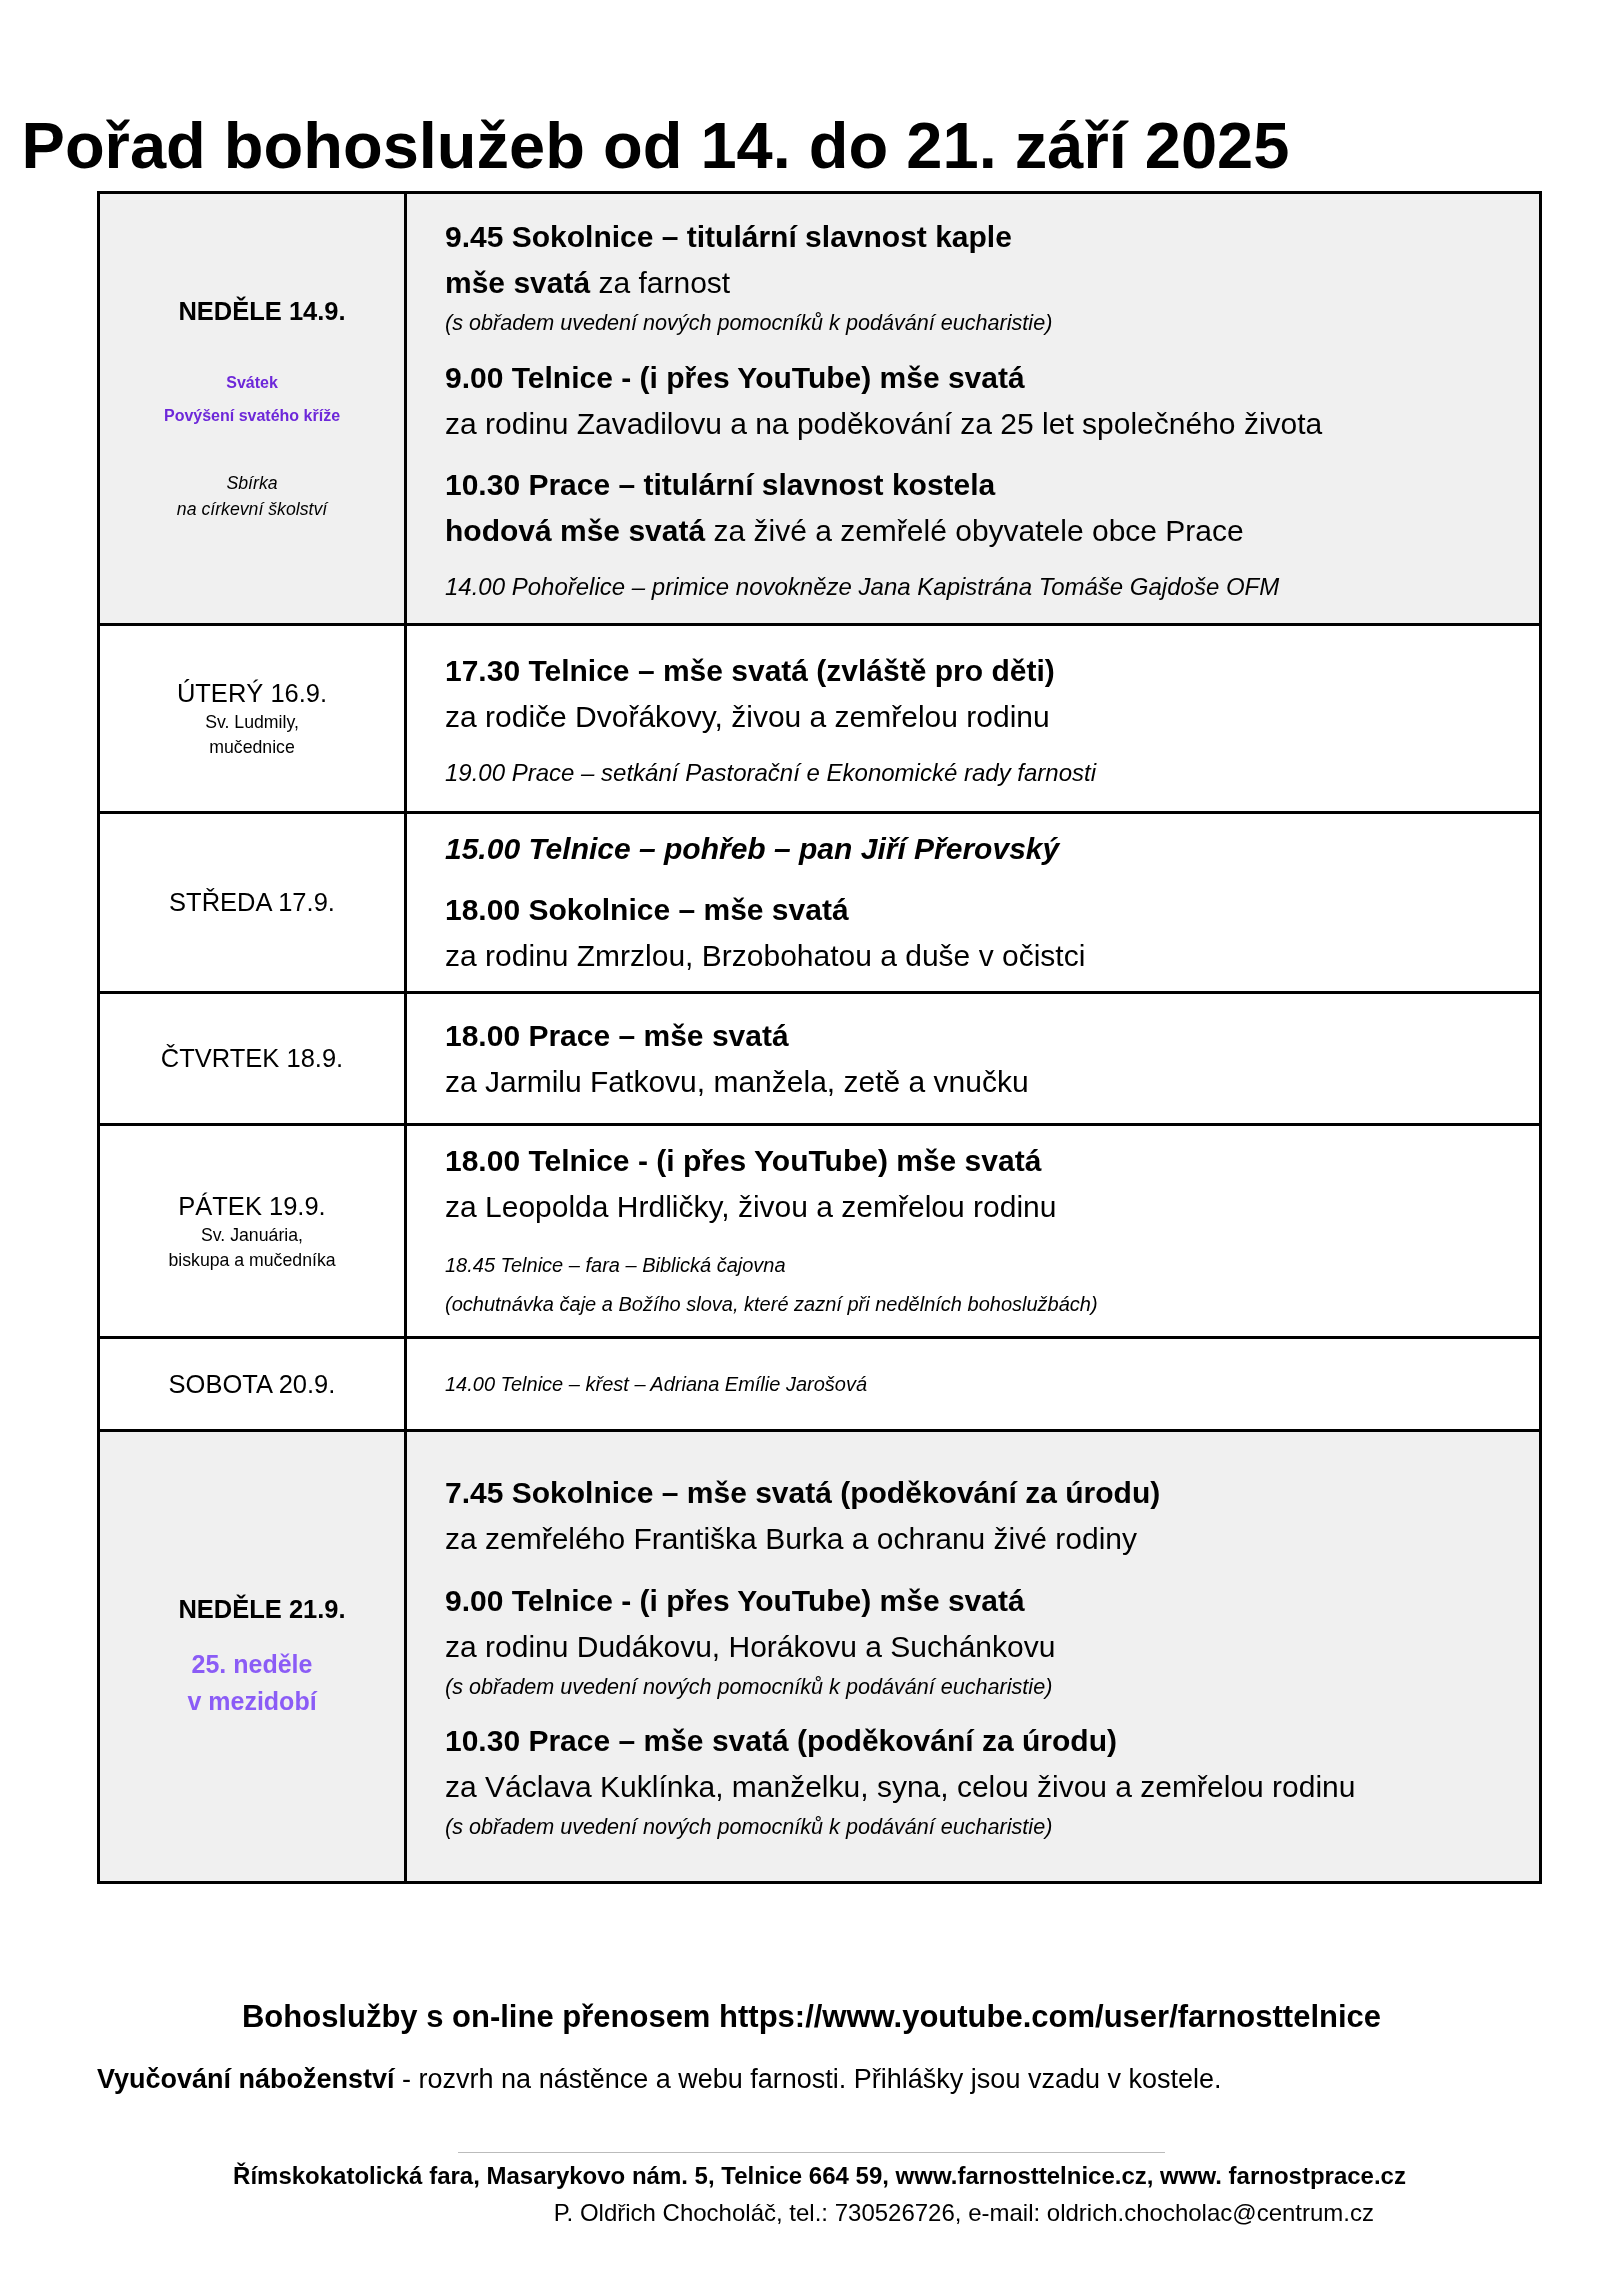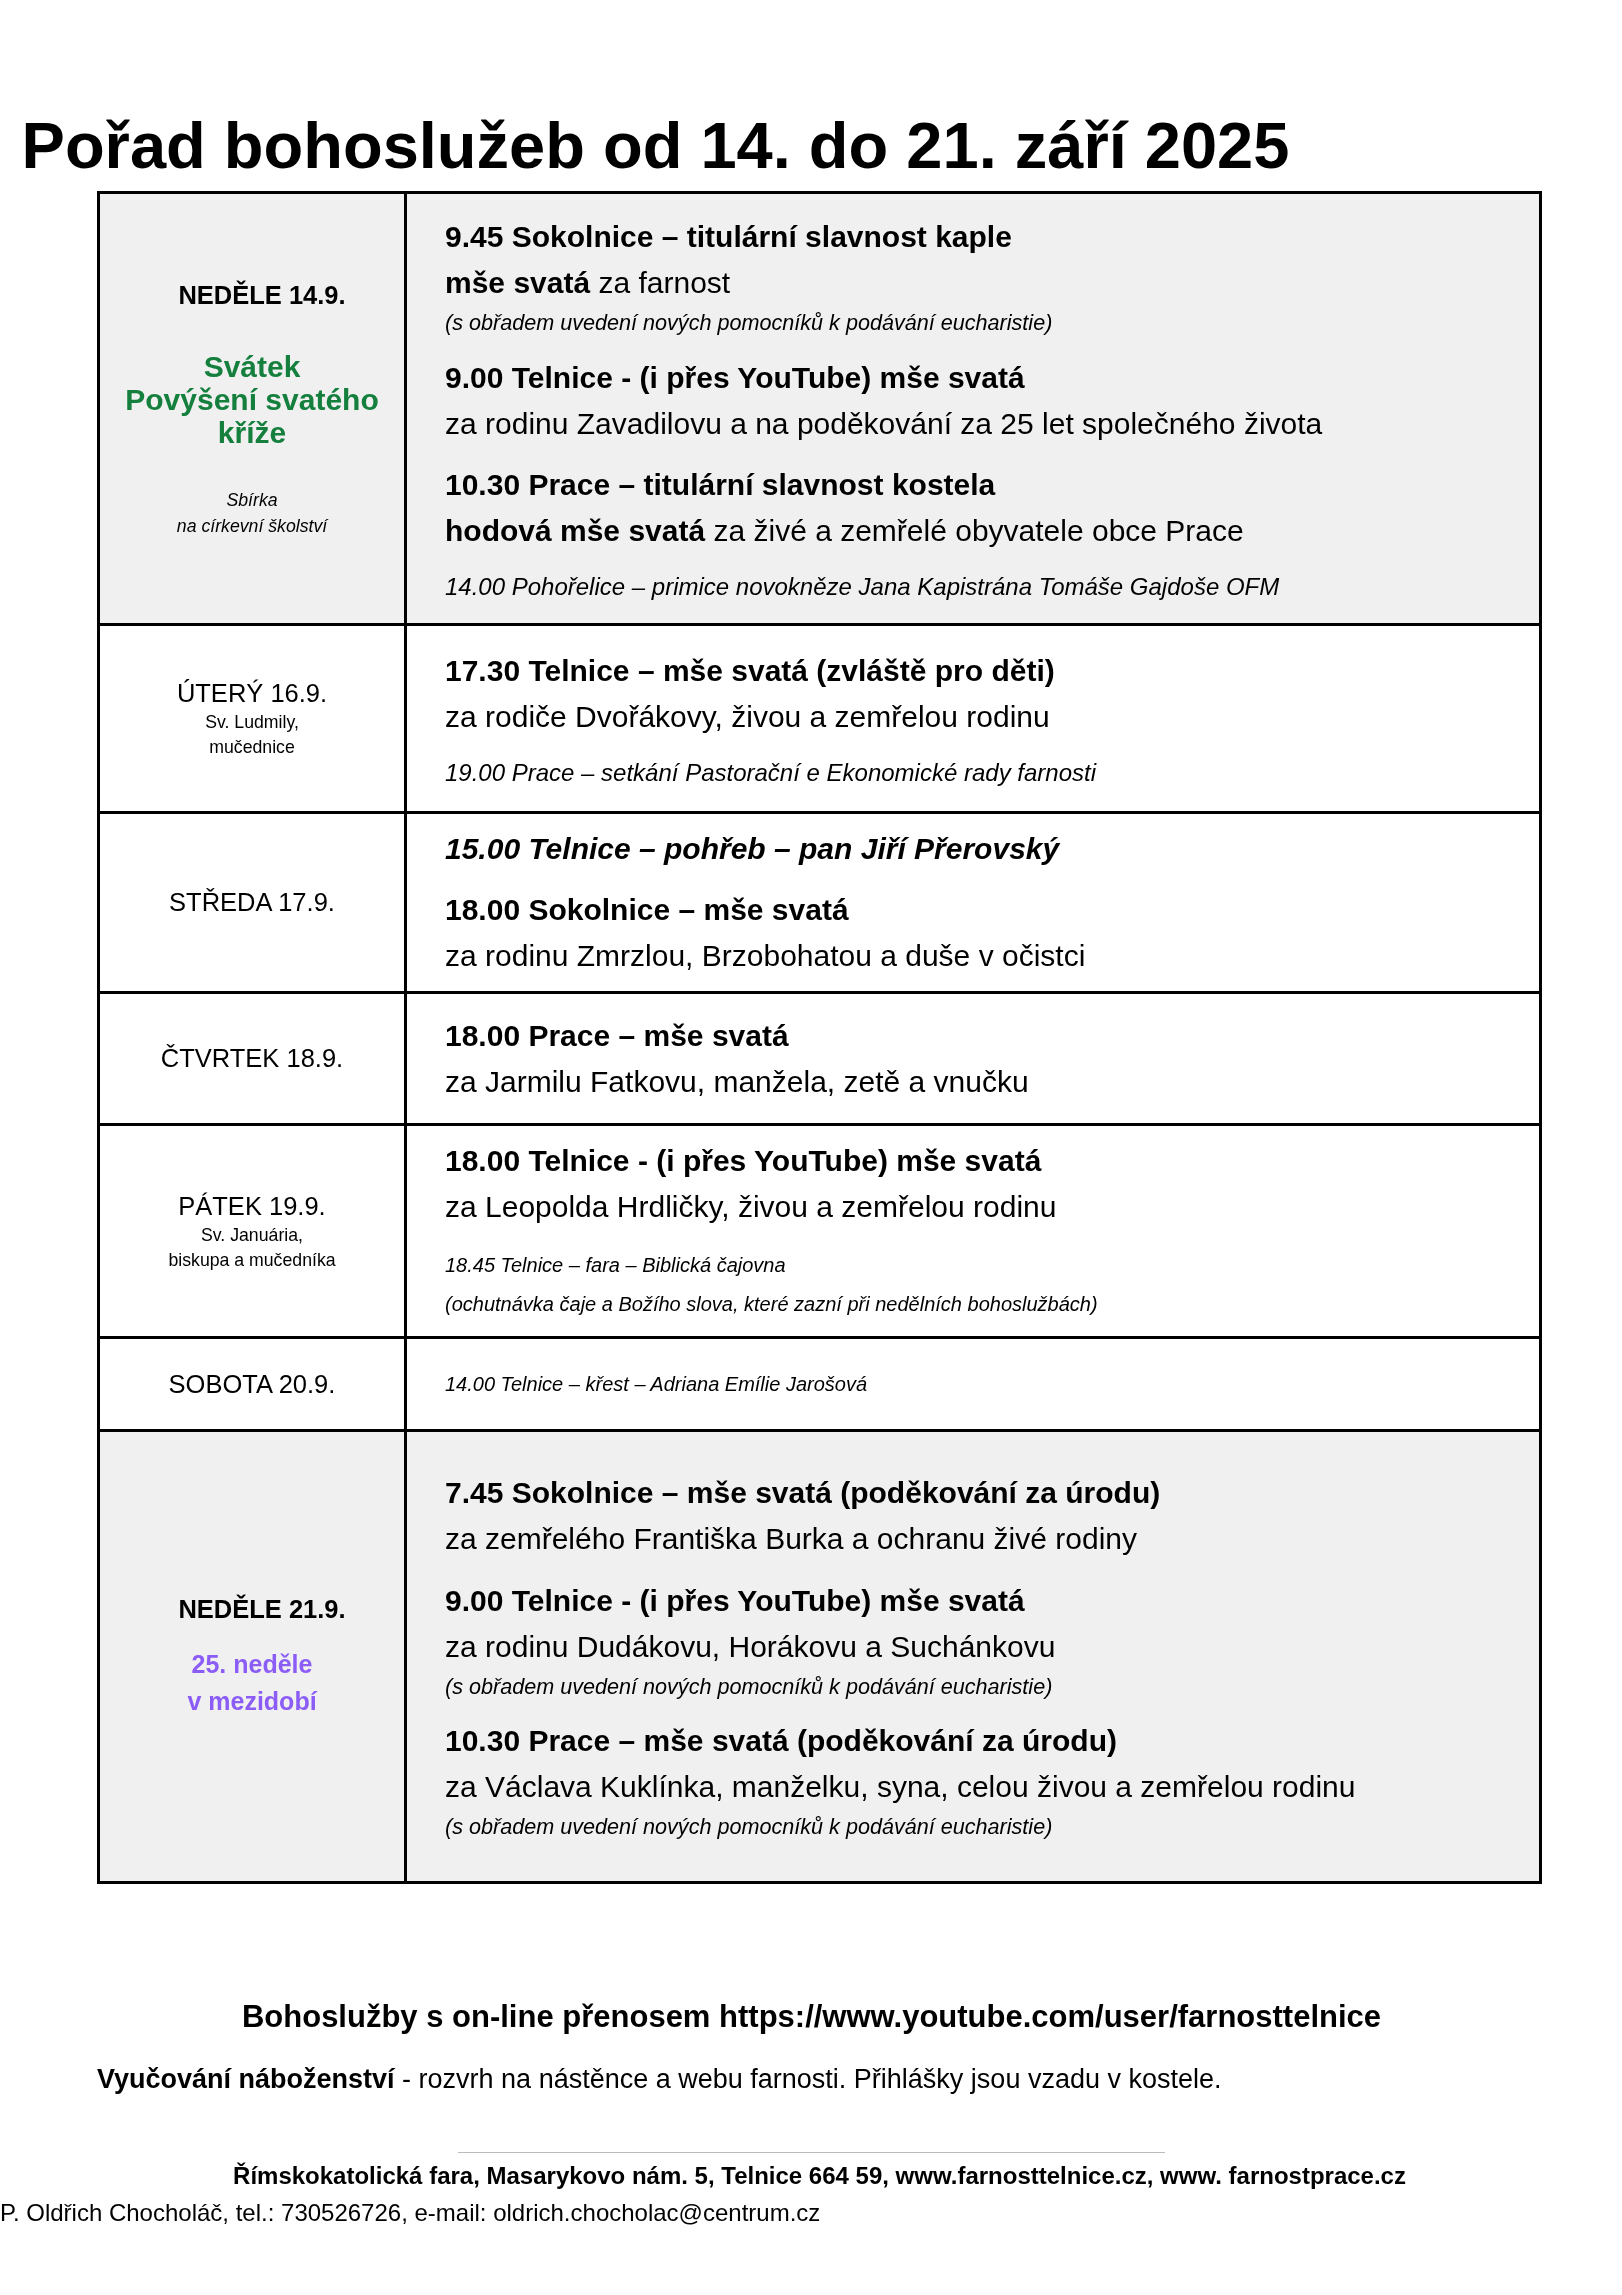"Svátek" .feast-red { color: #15803d -> #6d28d9; font-size: 30px -> 16px }
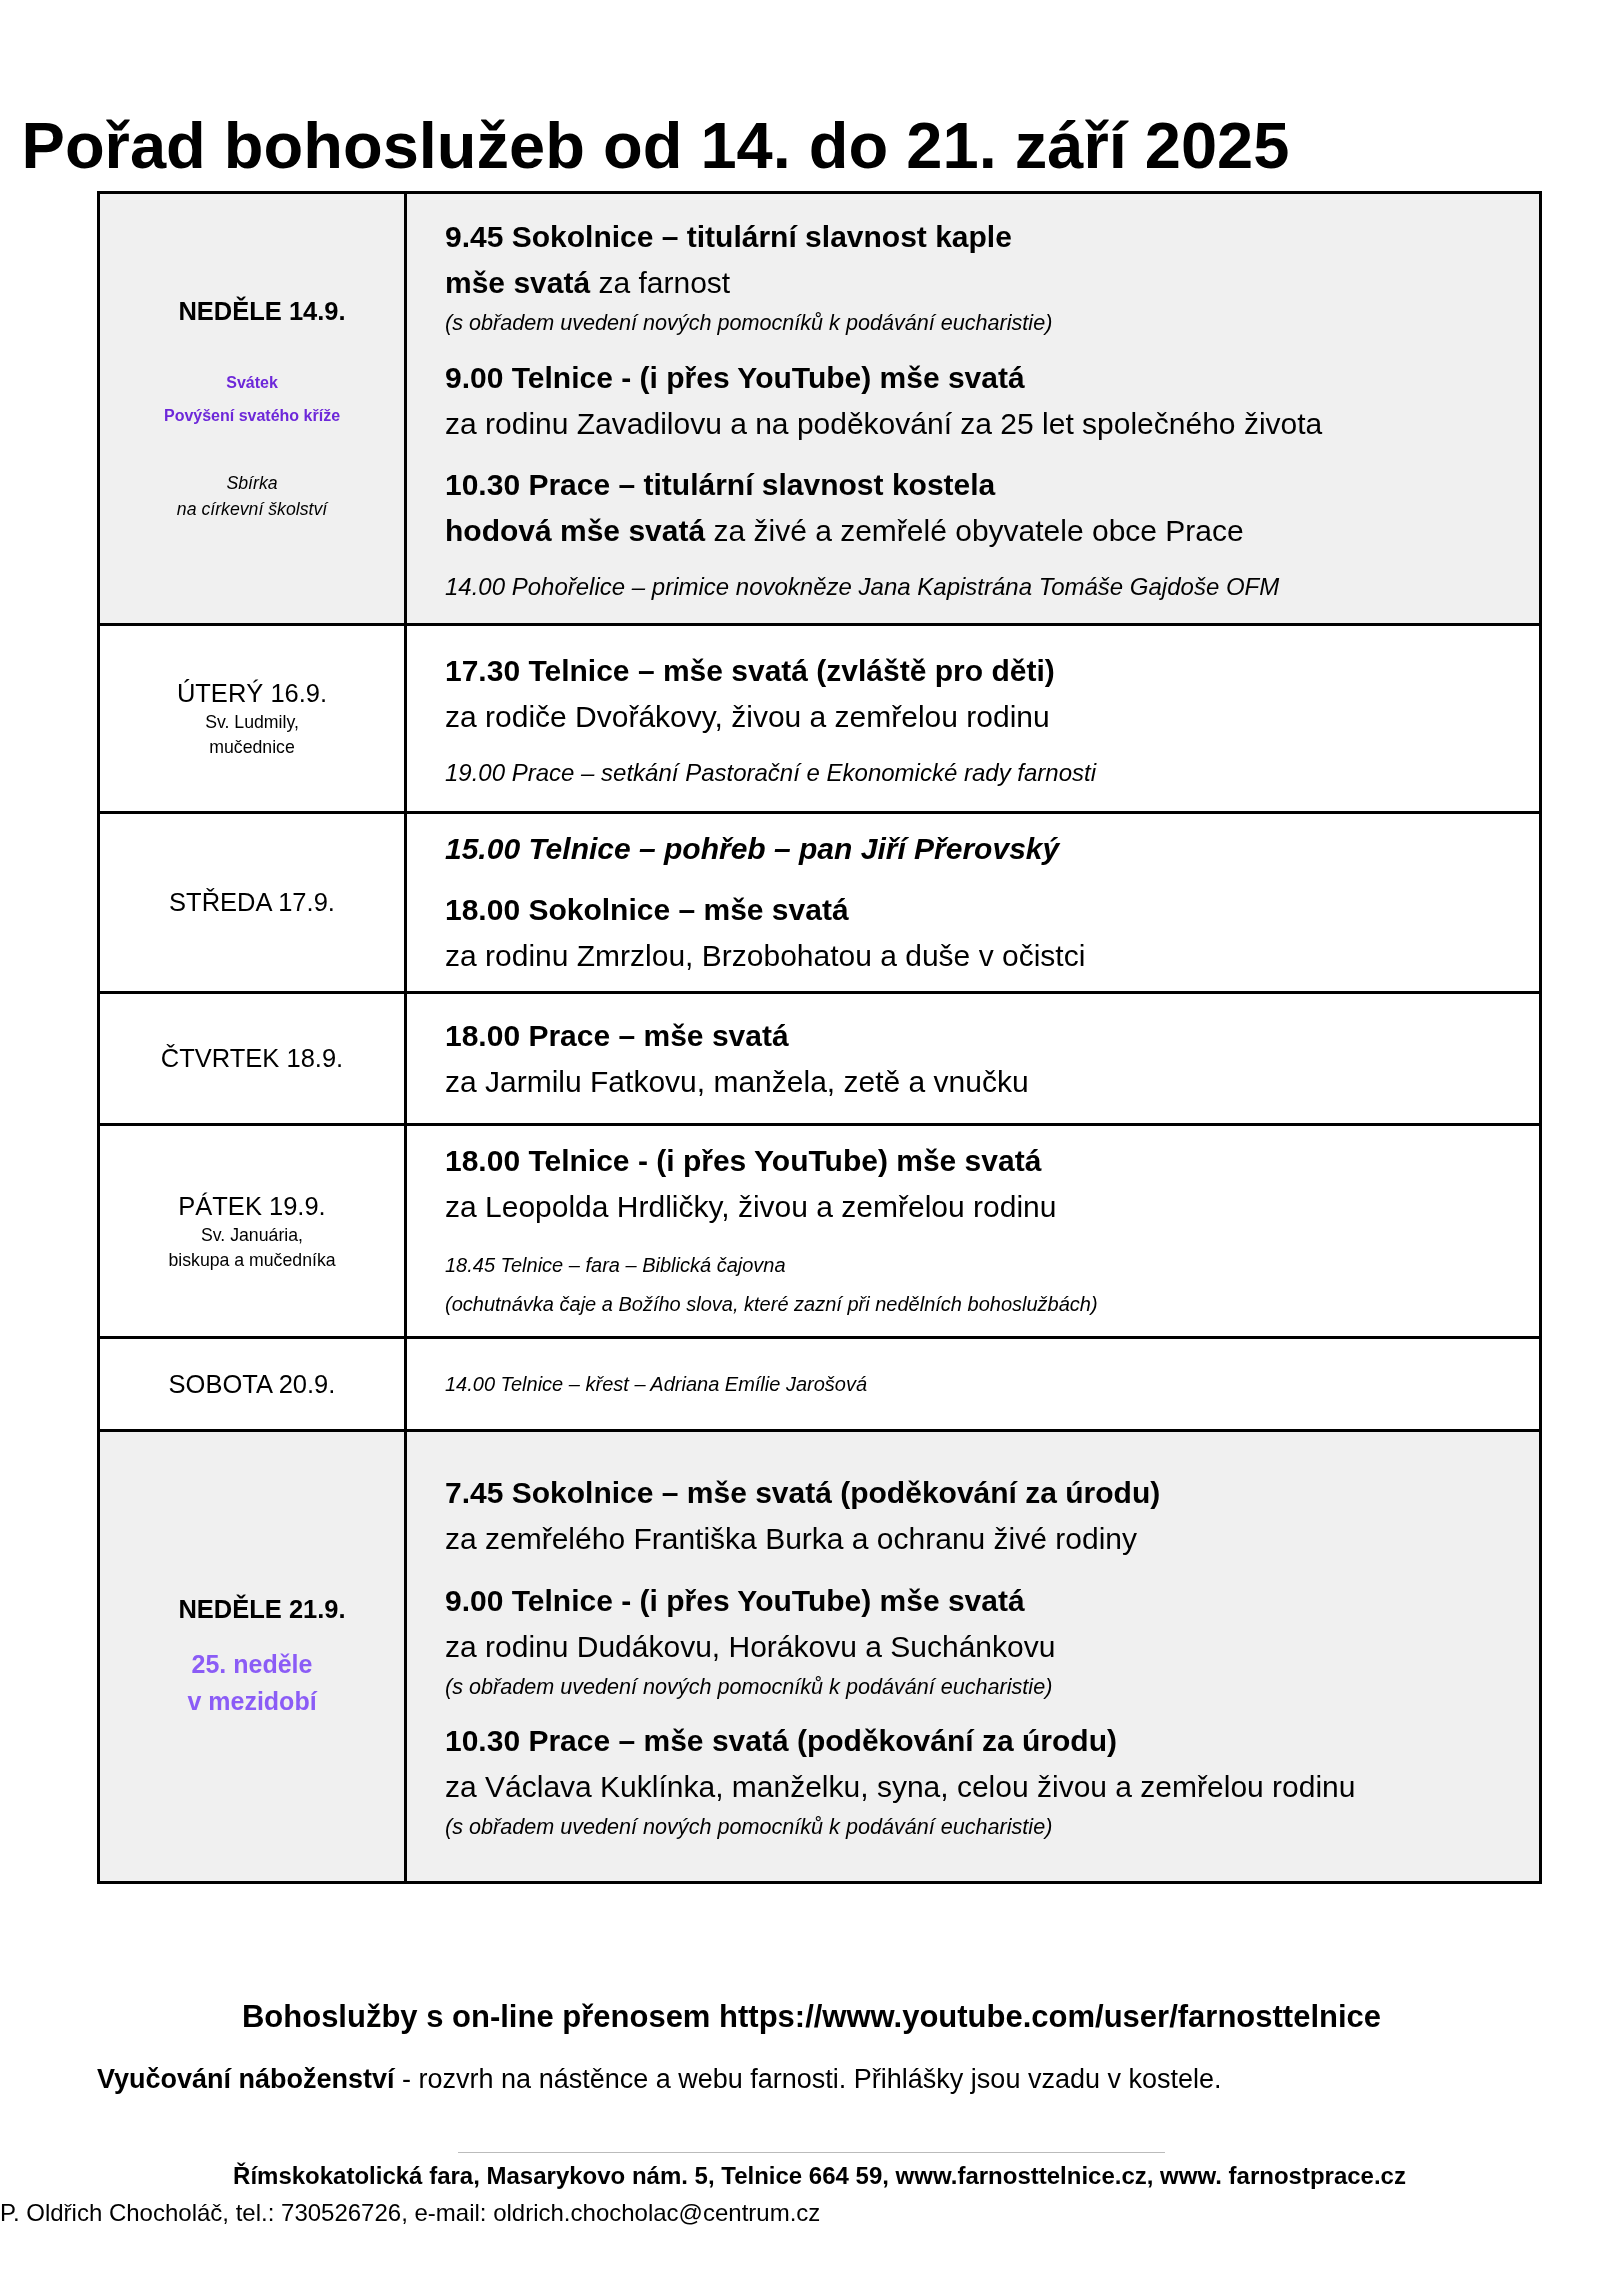"P. Oldřich Chocholáč, tel.: 730526726," .addr2 { text-align: left -> right }
